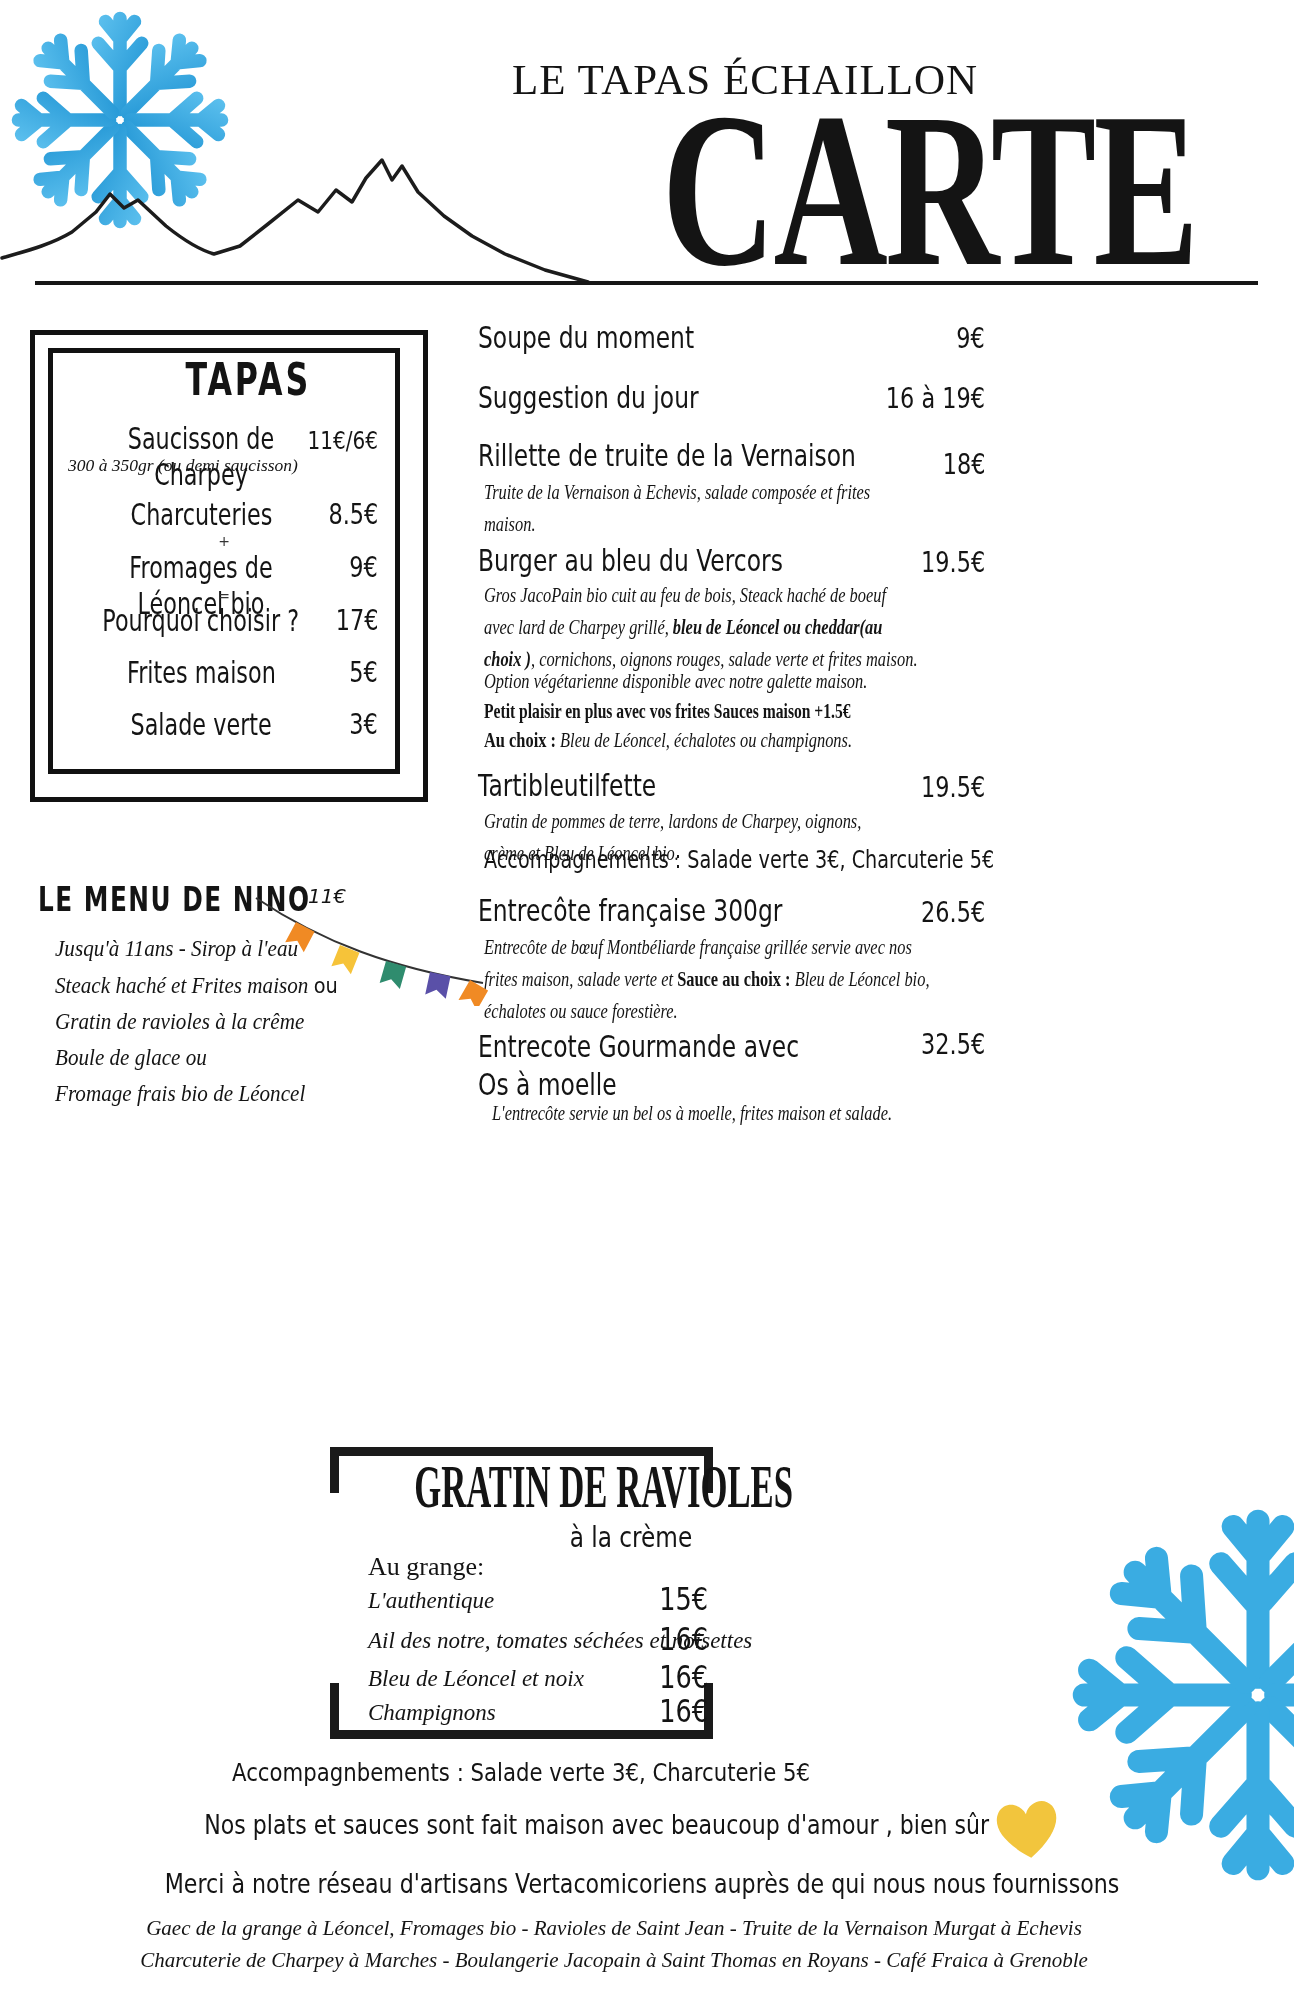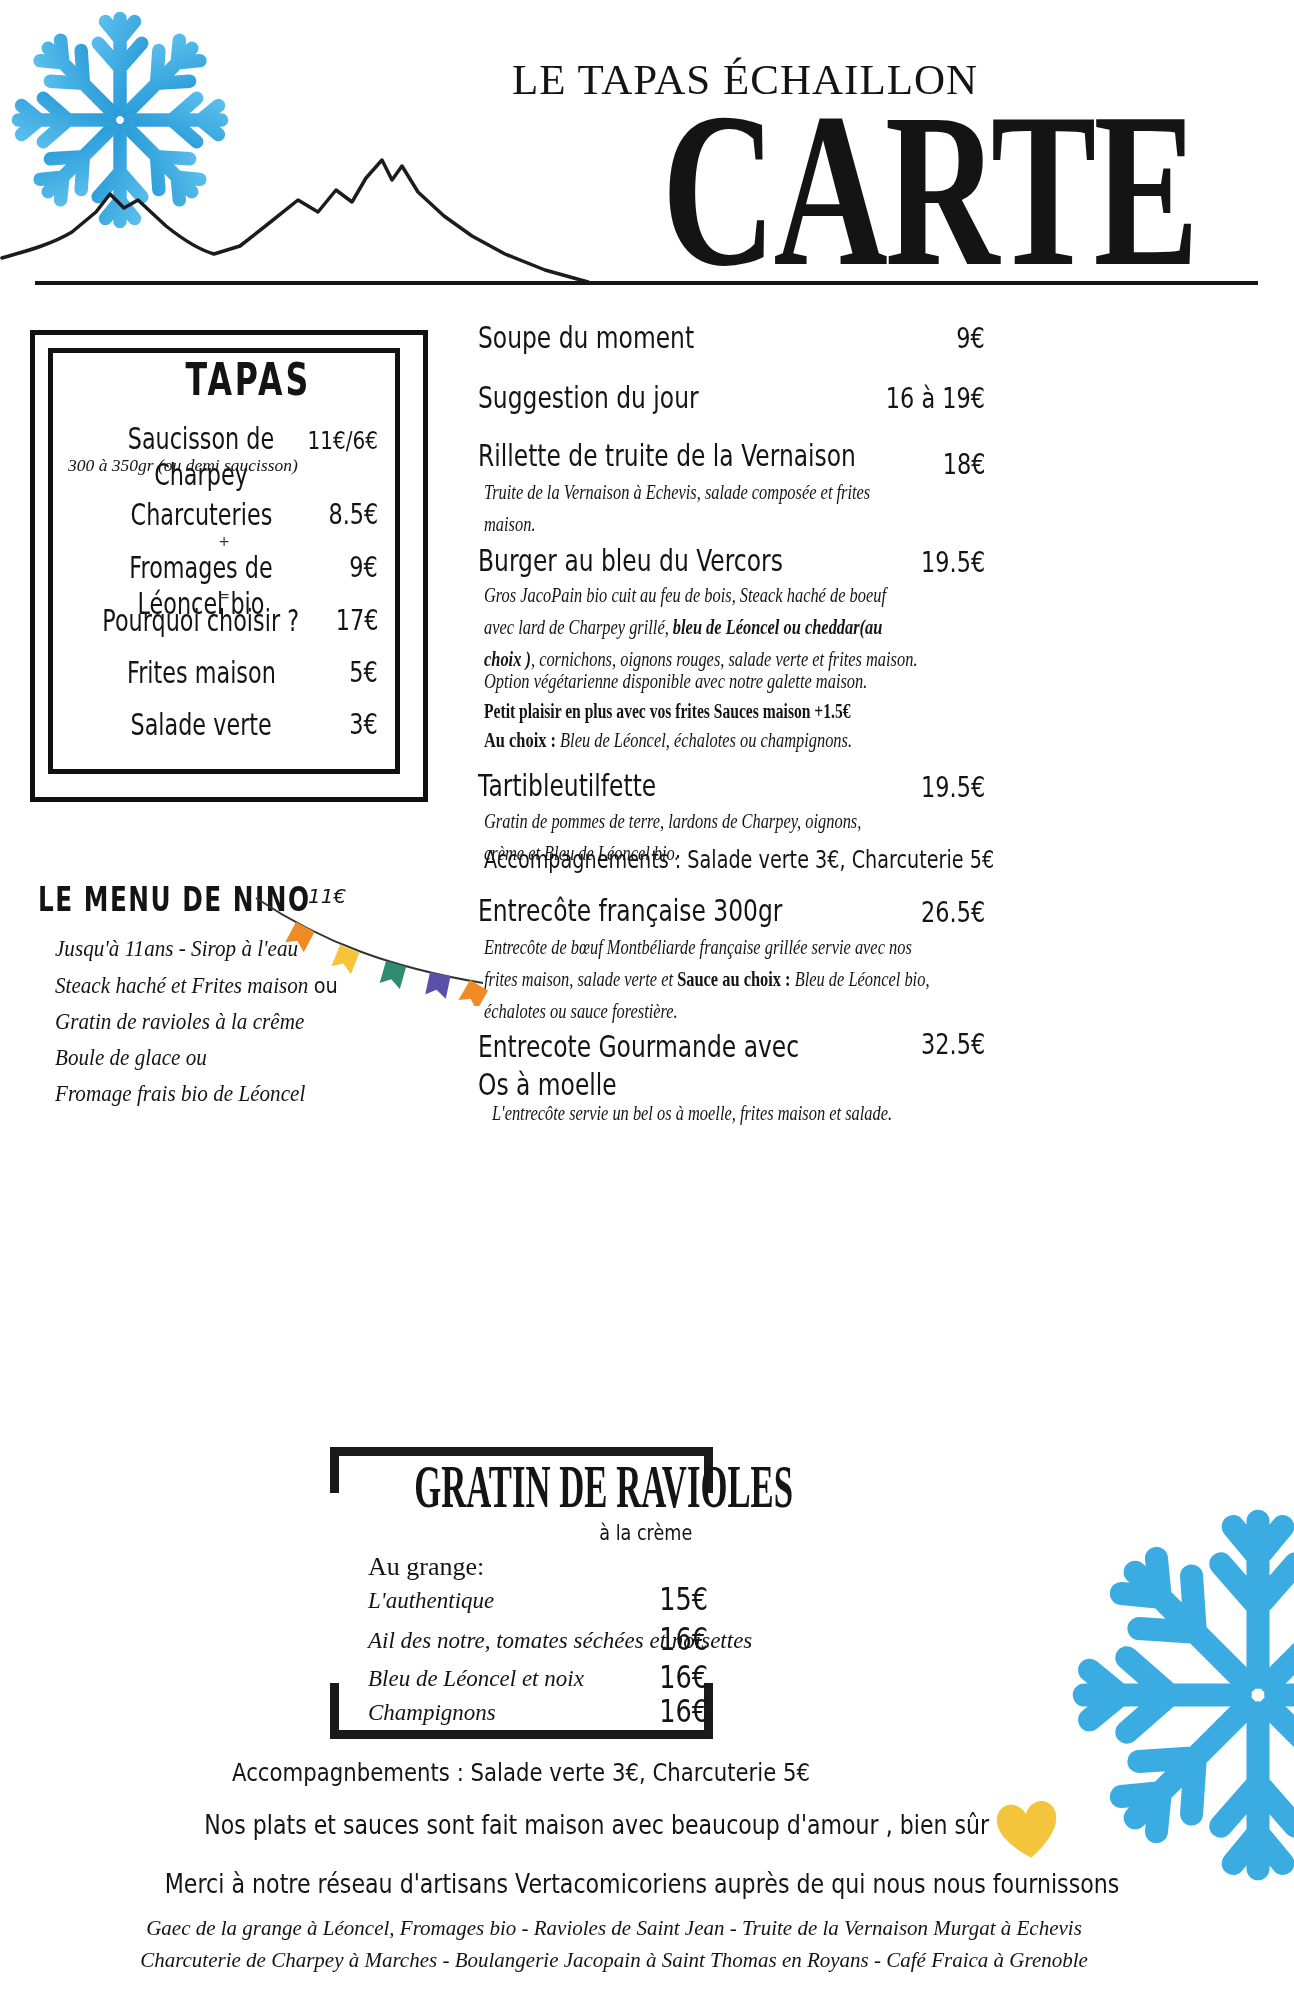"à la crème" .rv-sub { font-size: 22px -> 29px }
